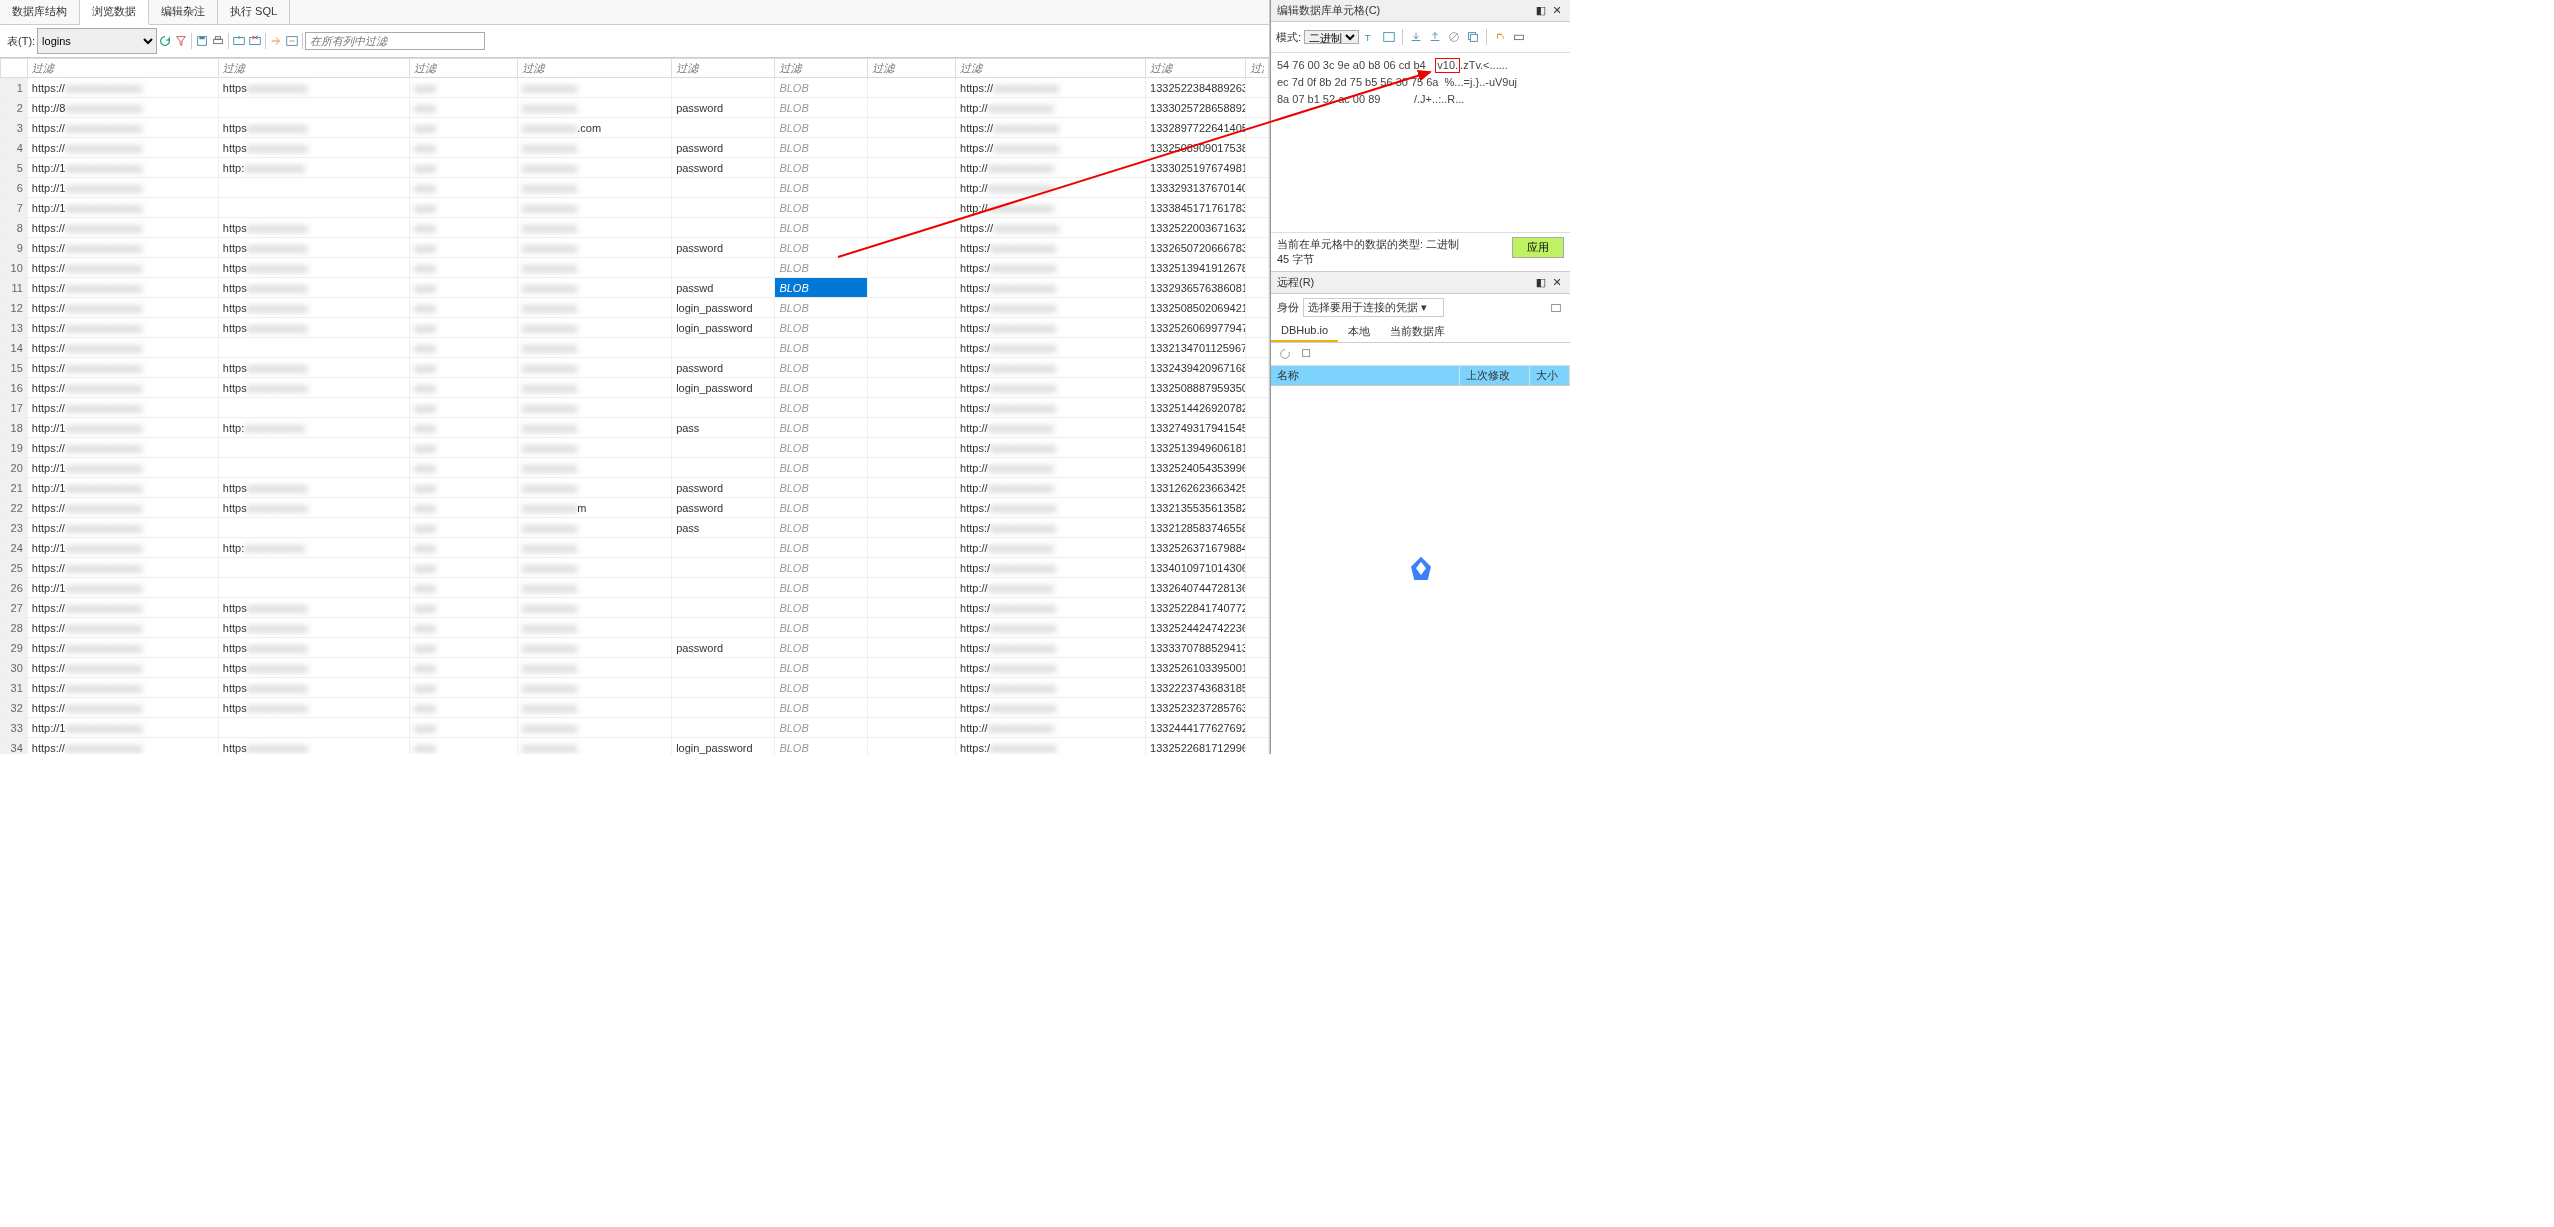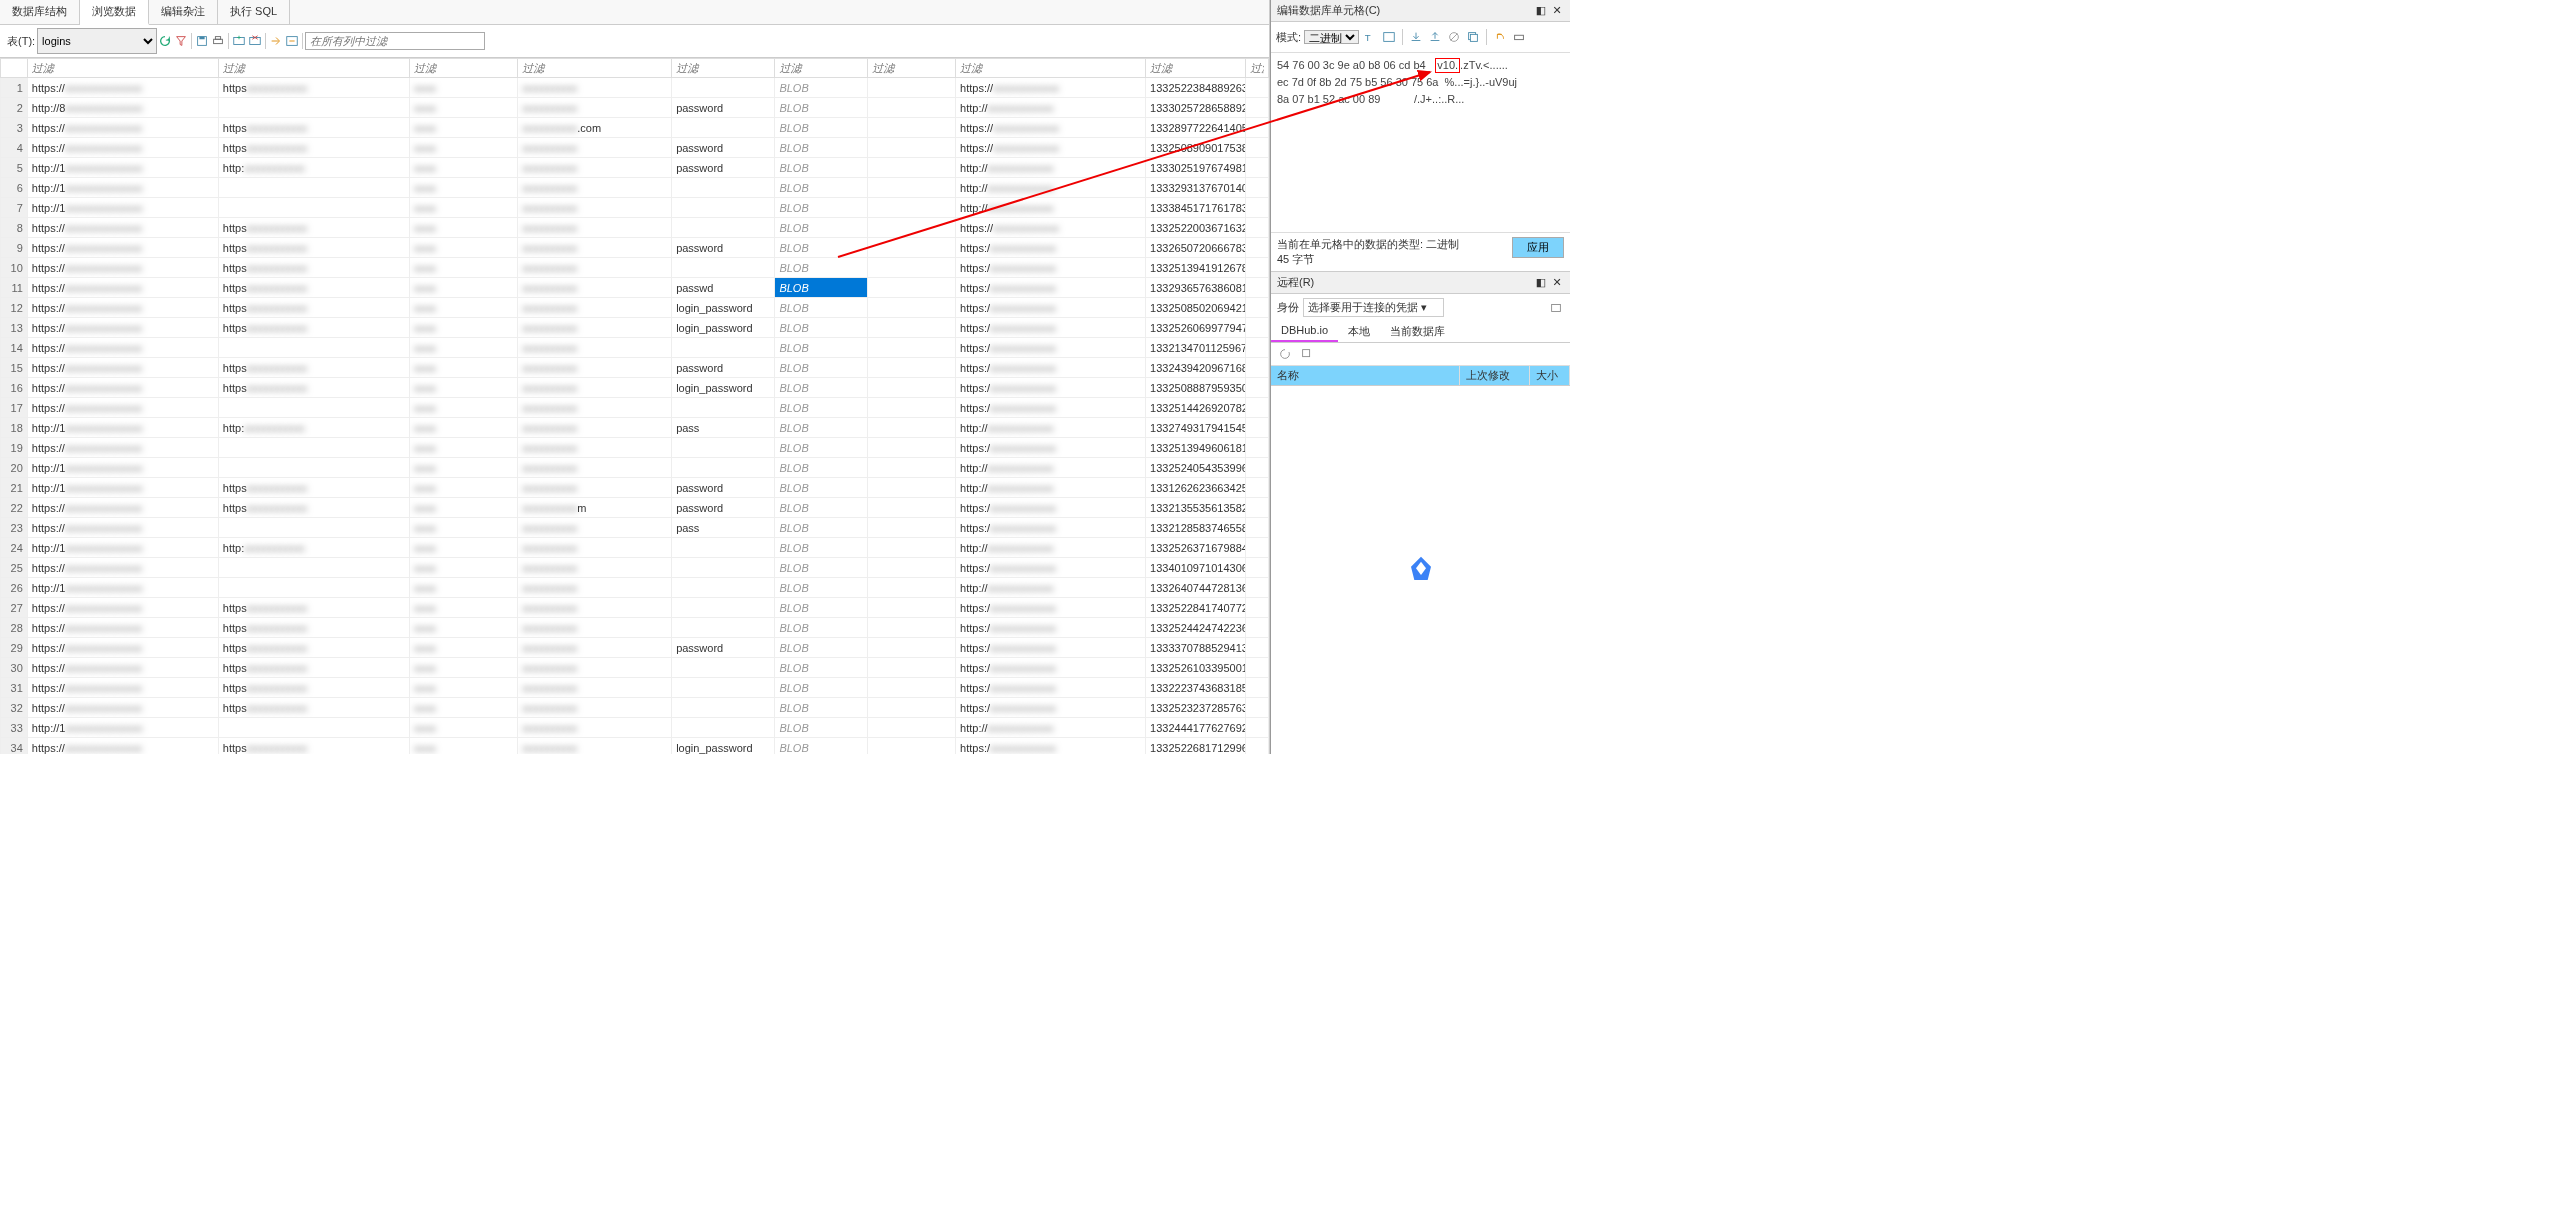"应用" .apply-btn { background: #7dd3fc -> #bef264 }
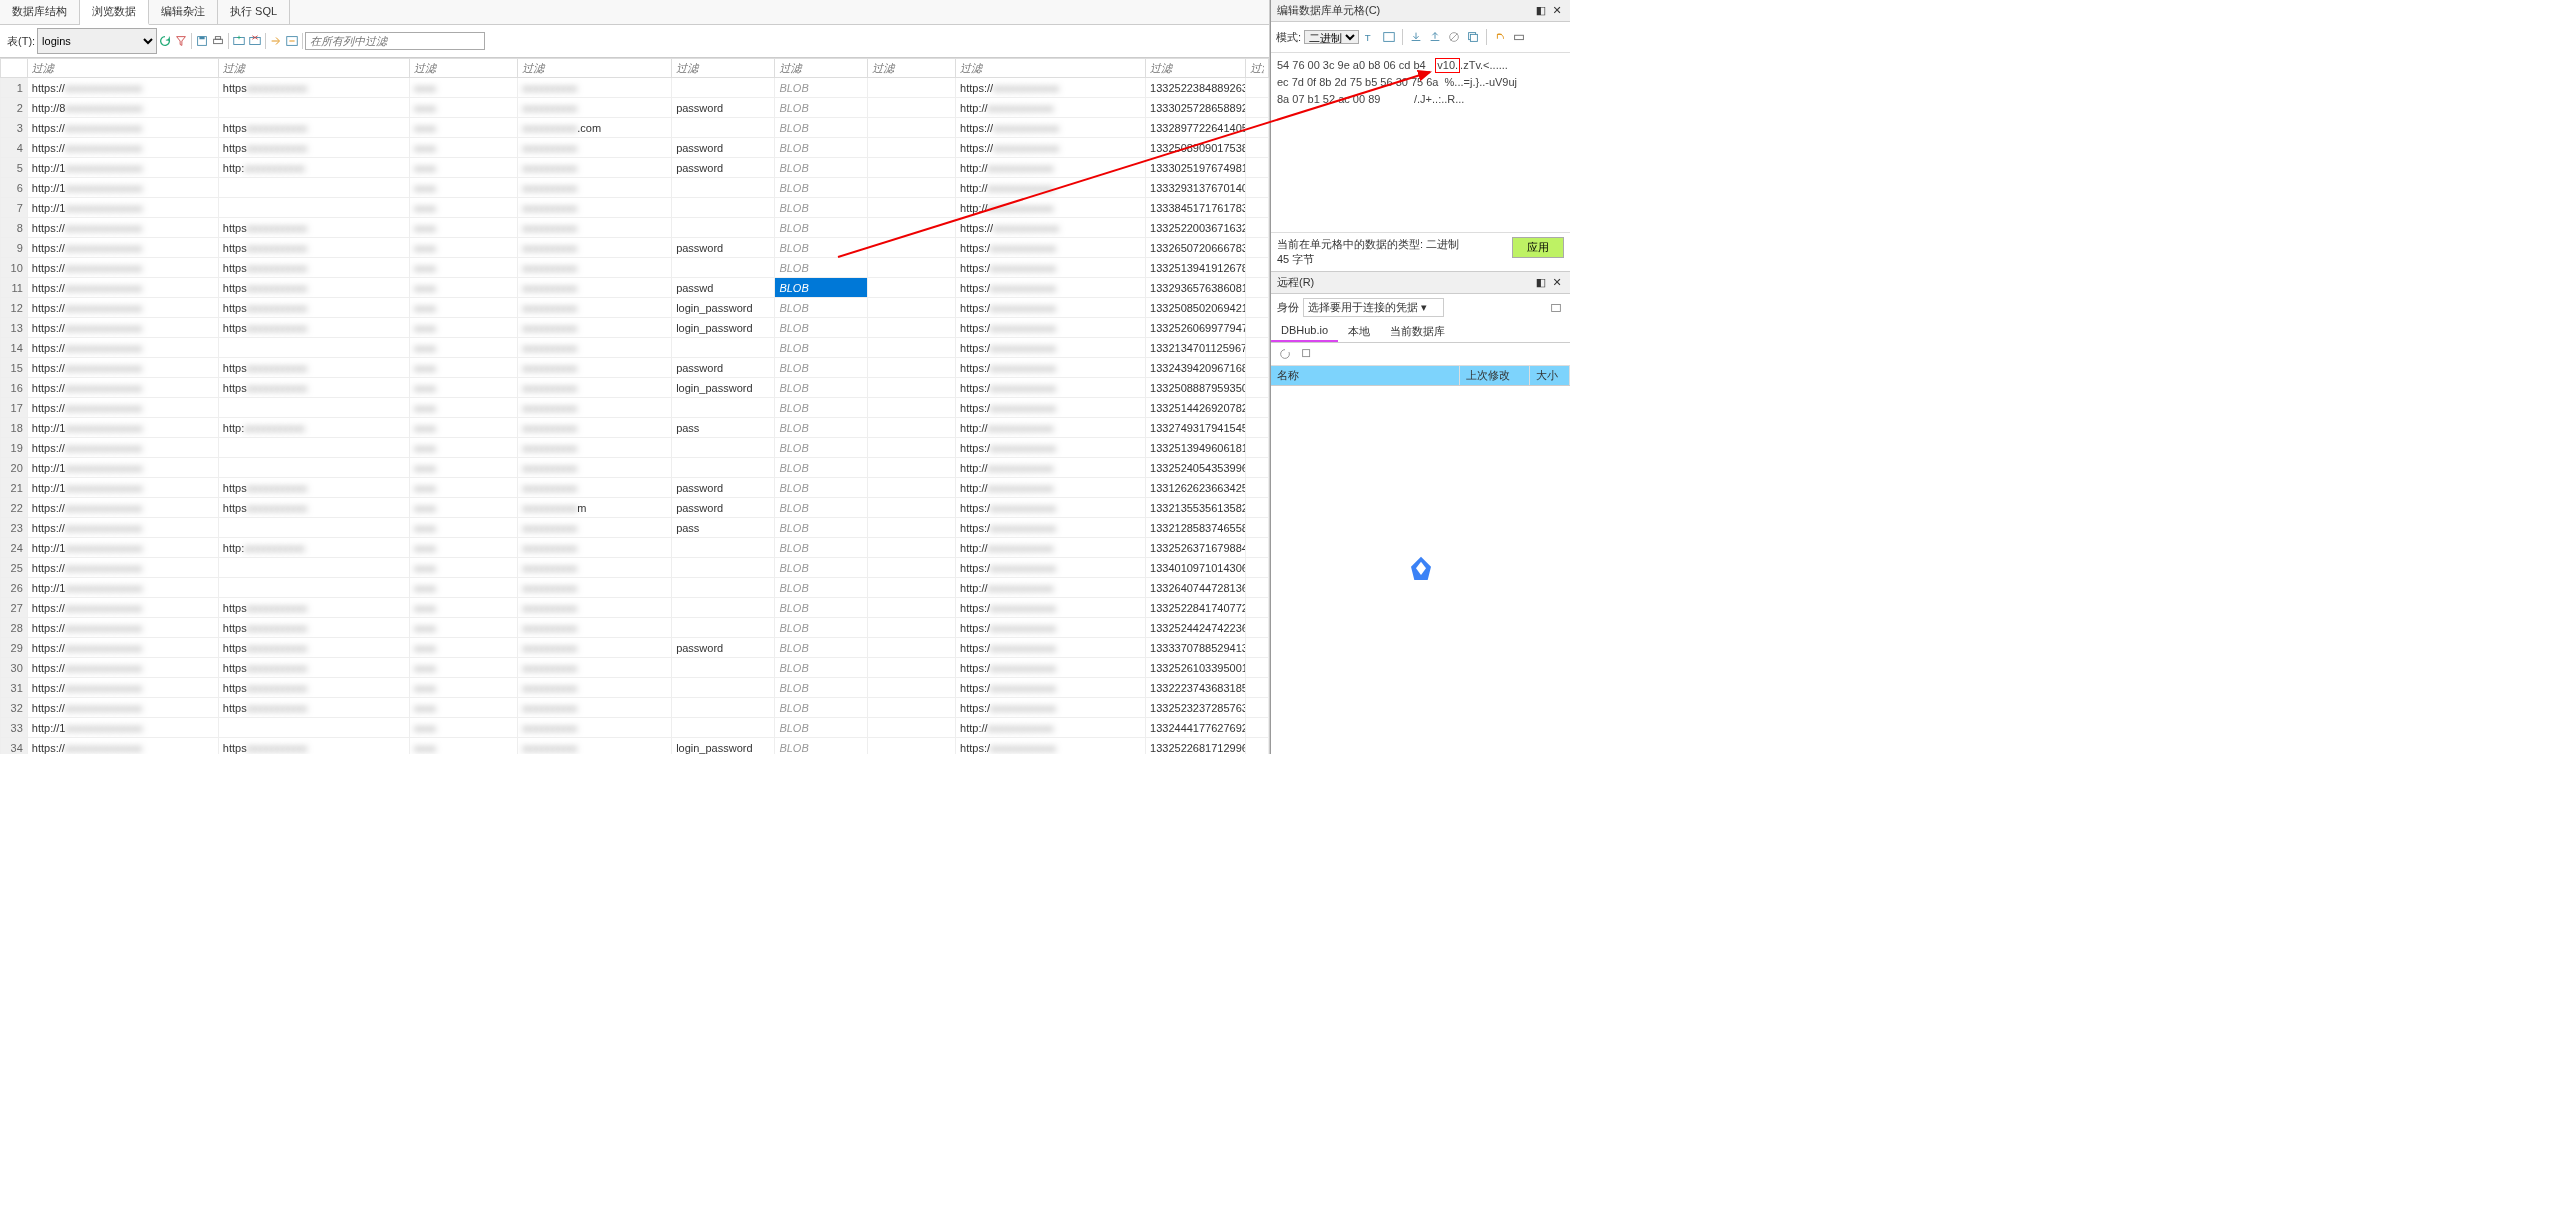"DBHub.io" .remote-tab.active { border-bottom: 2px solid #d946ef -> 2px solid #eab308 }
